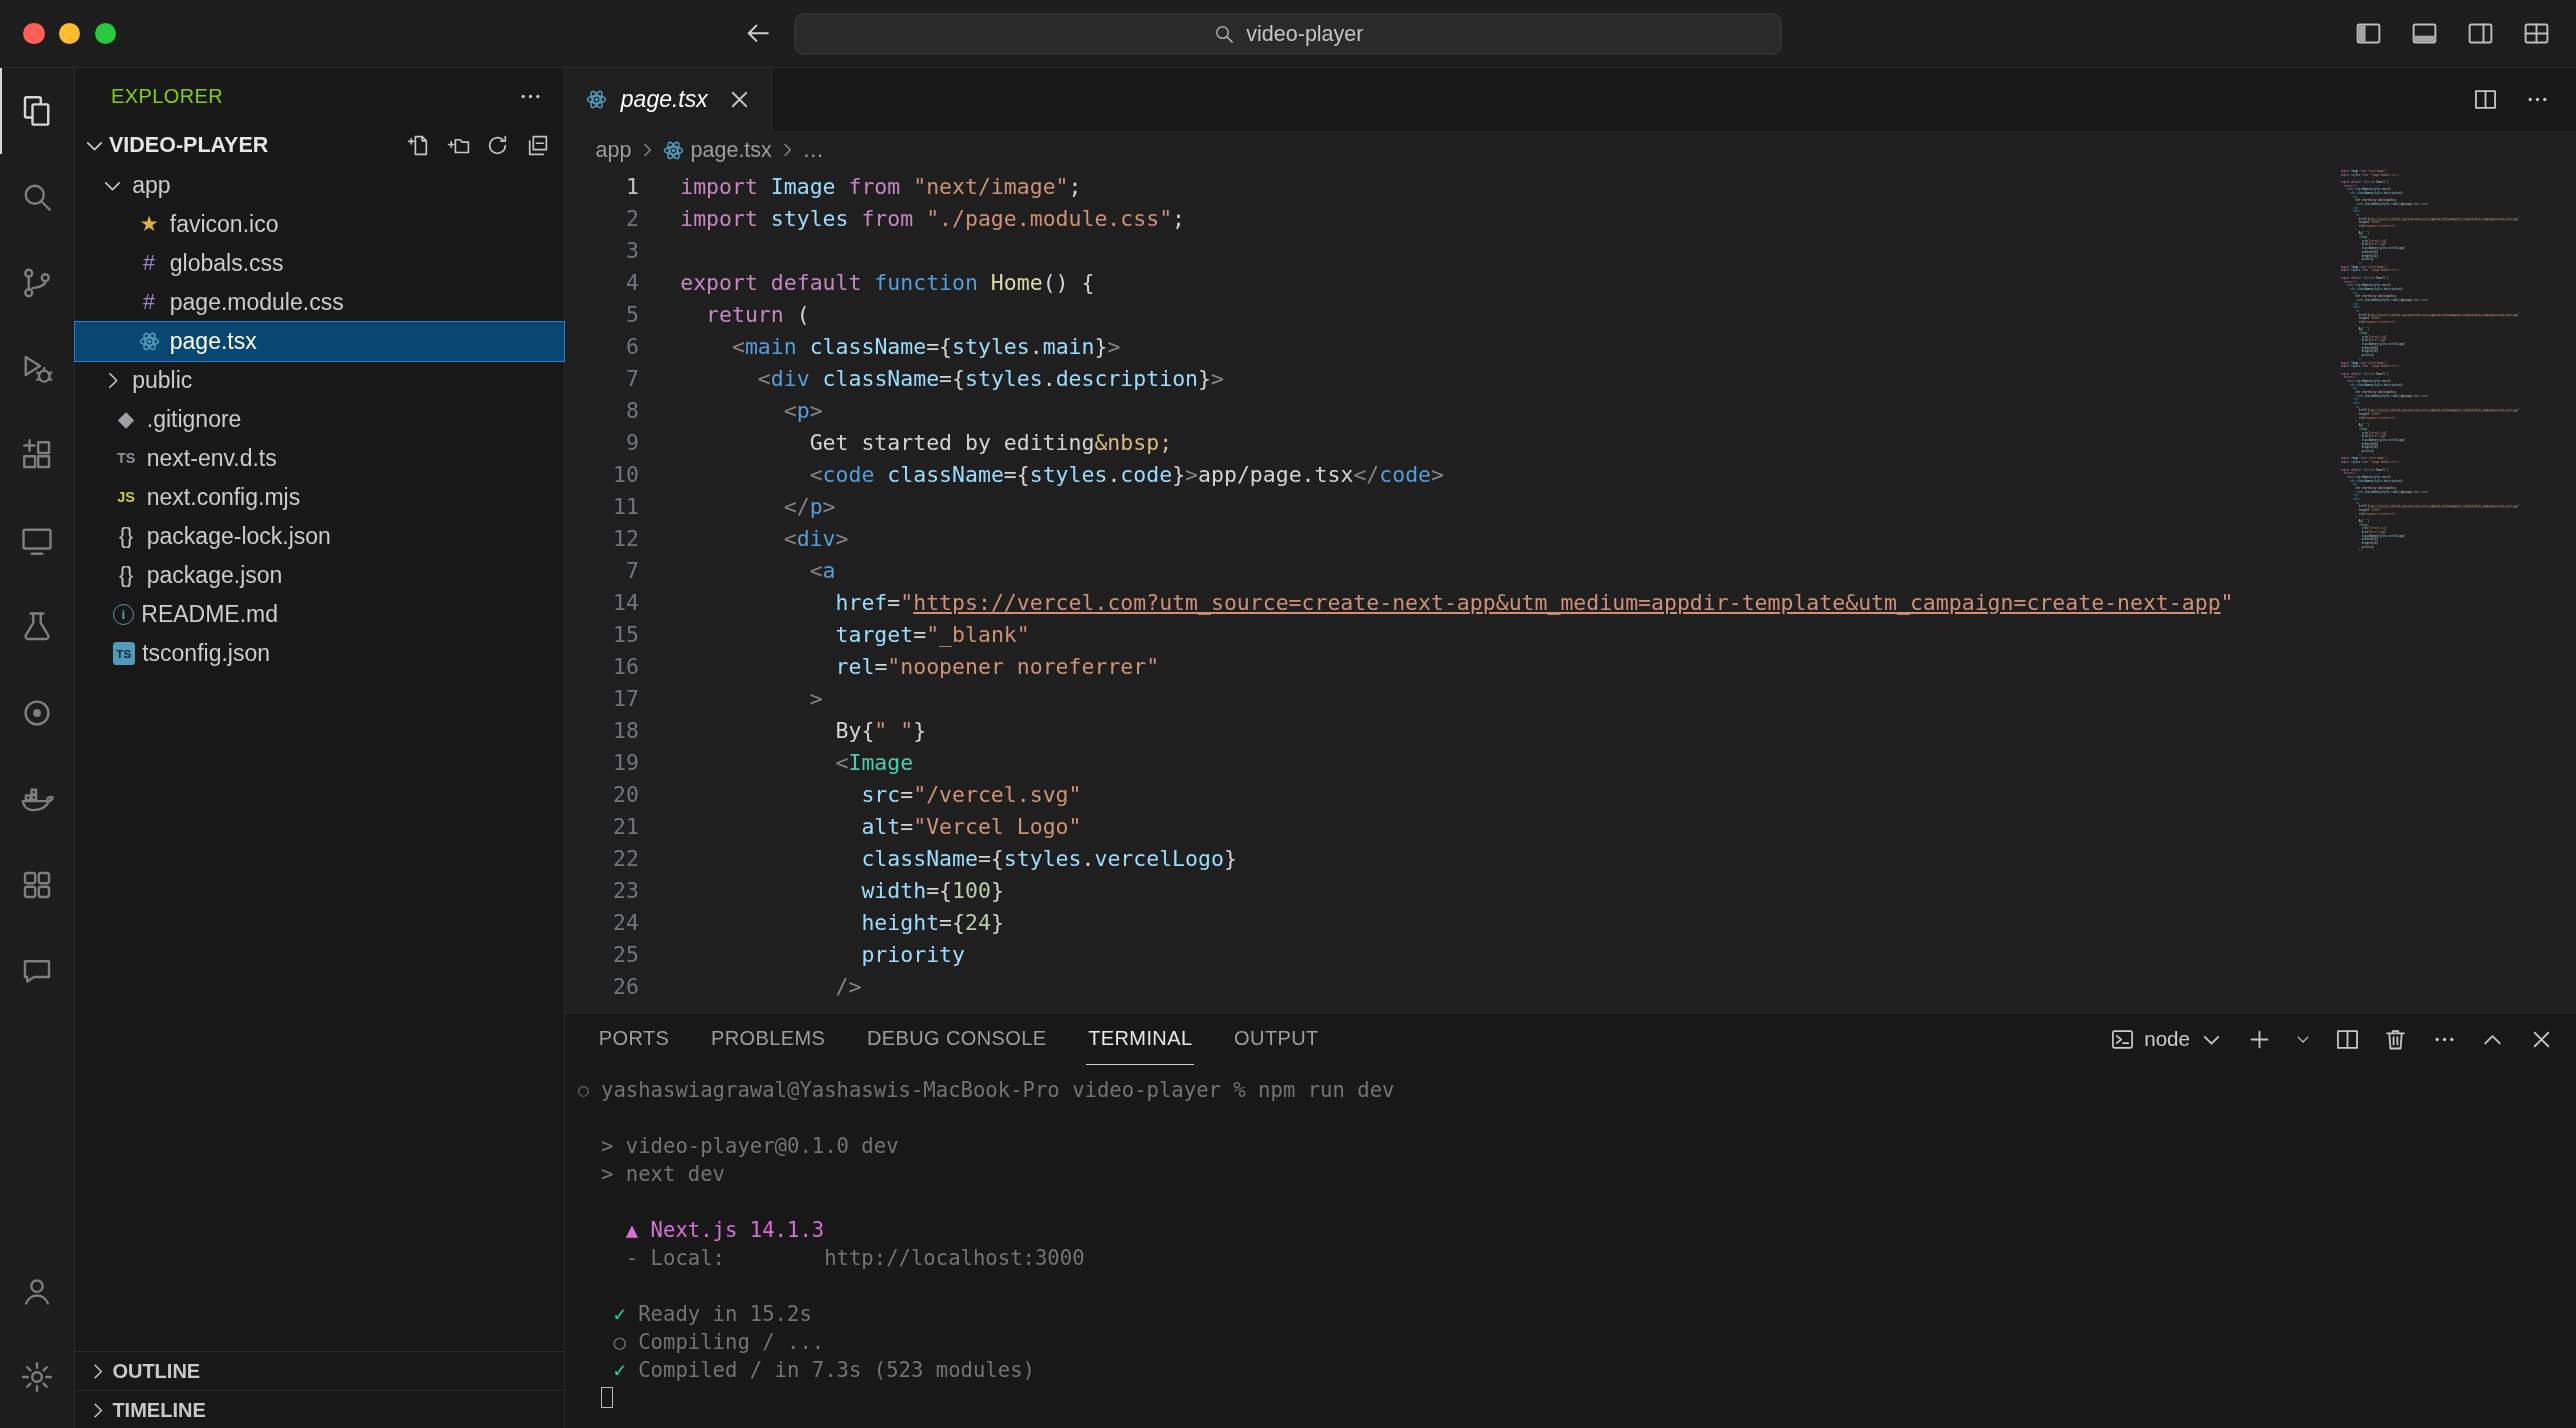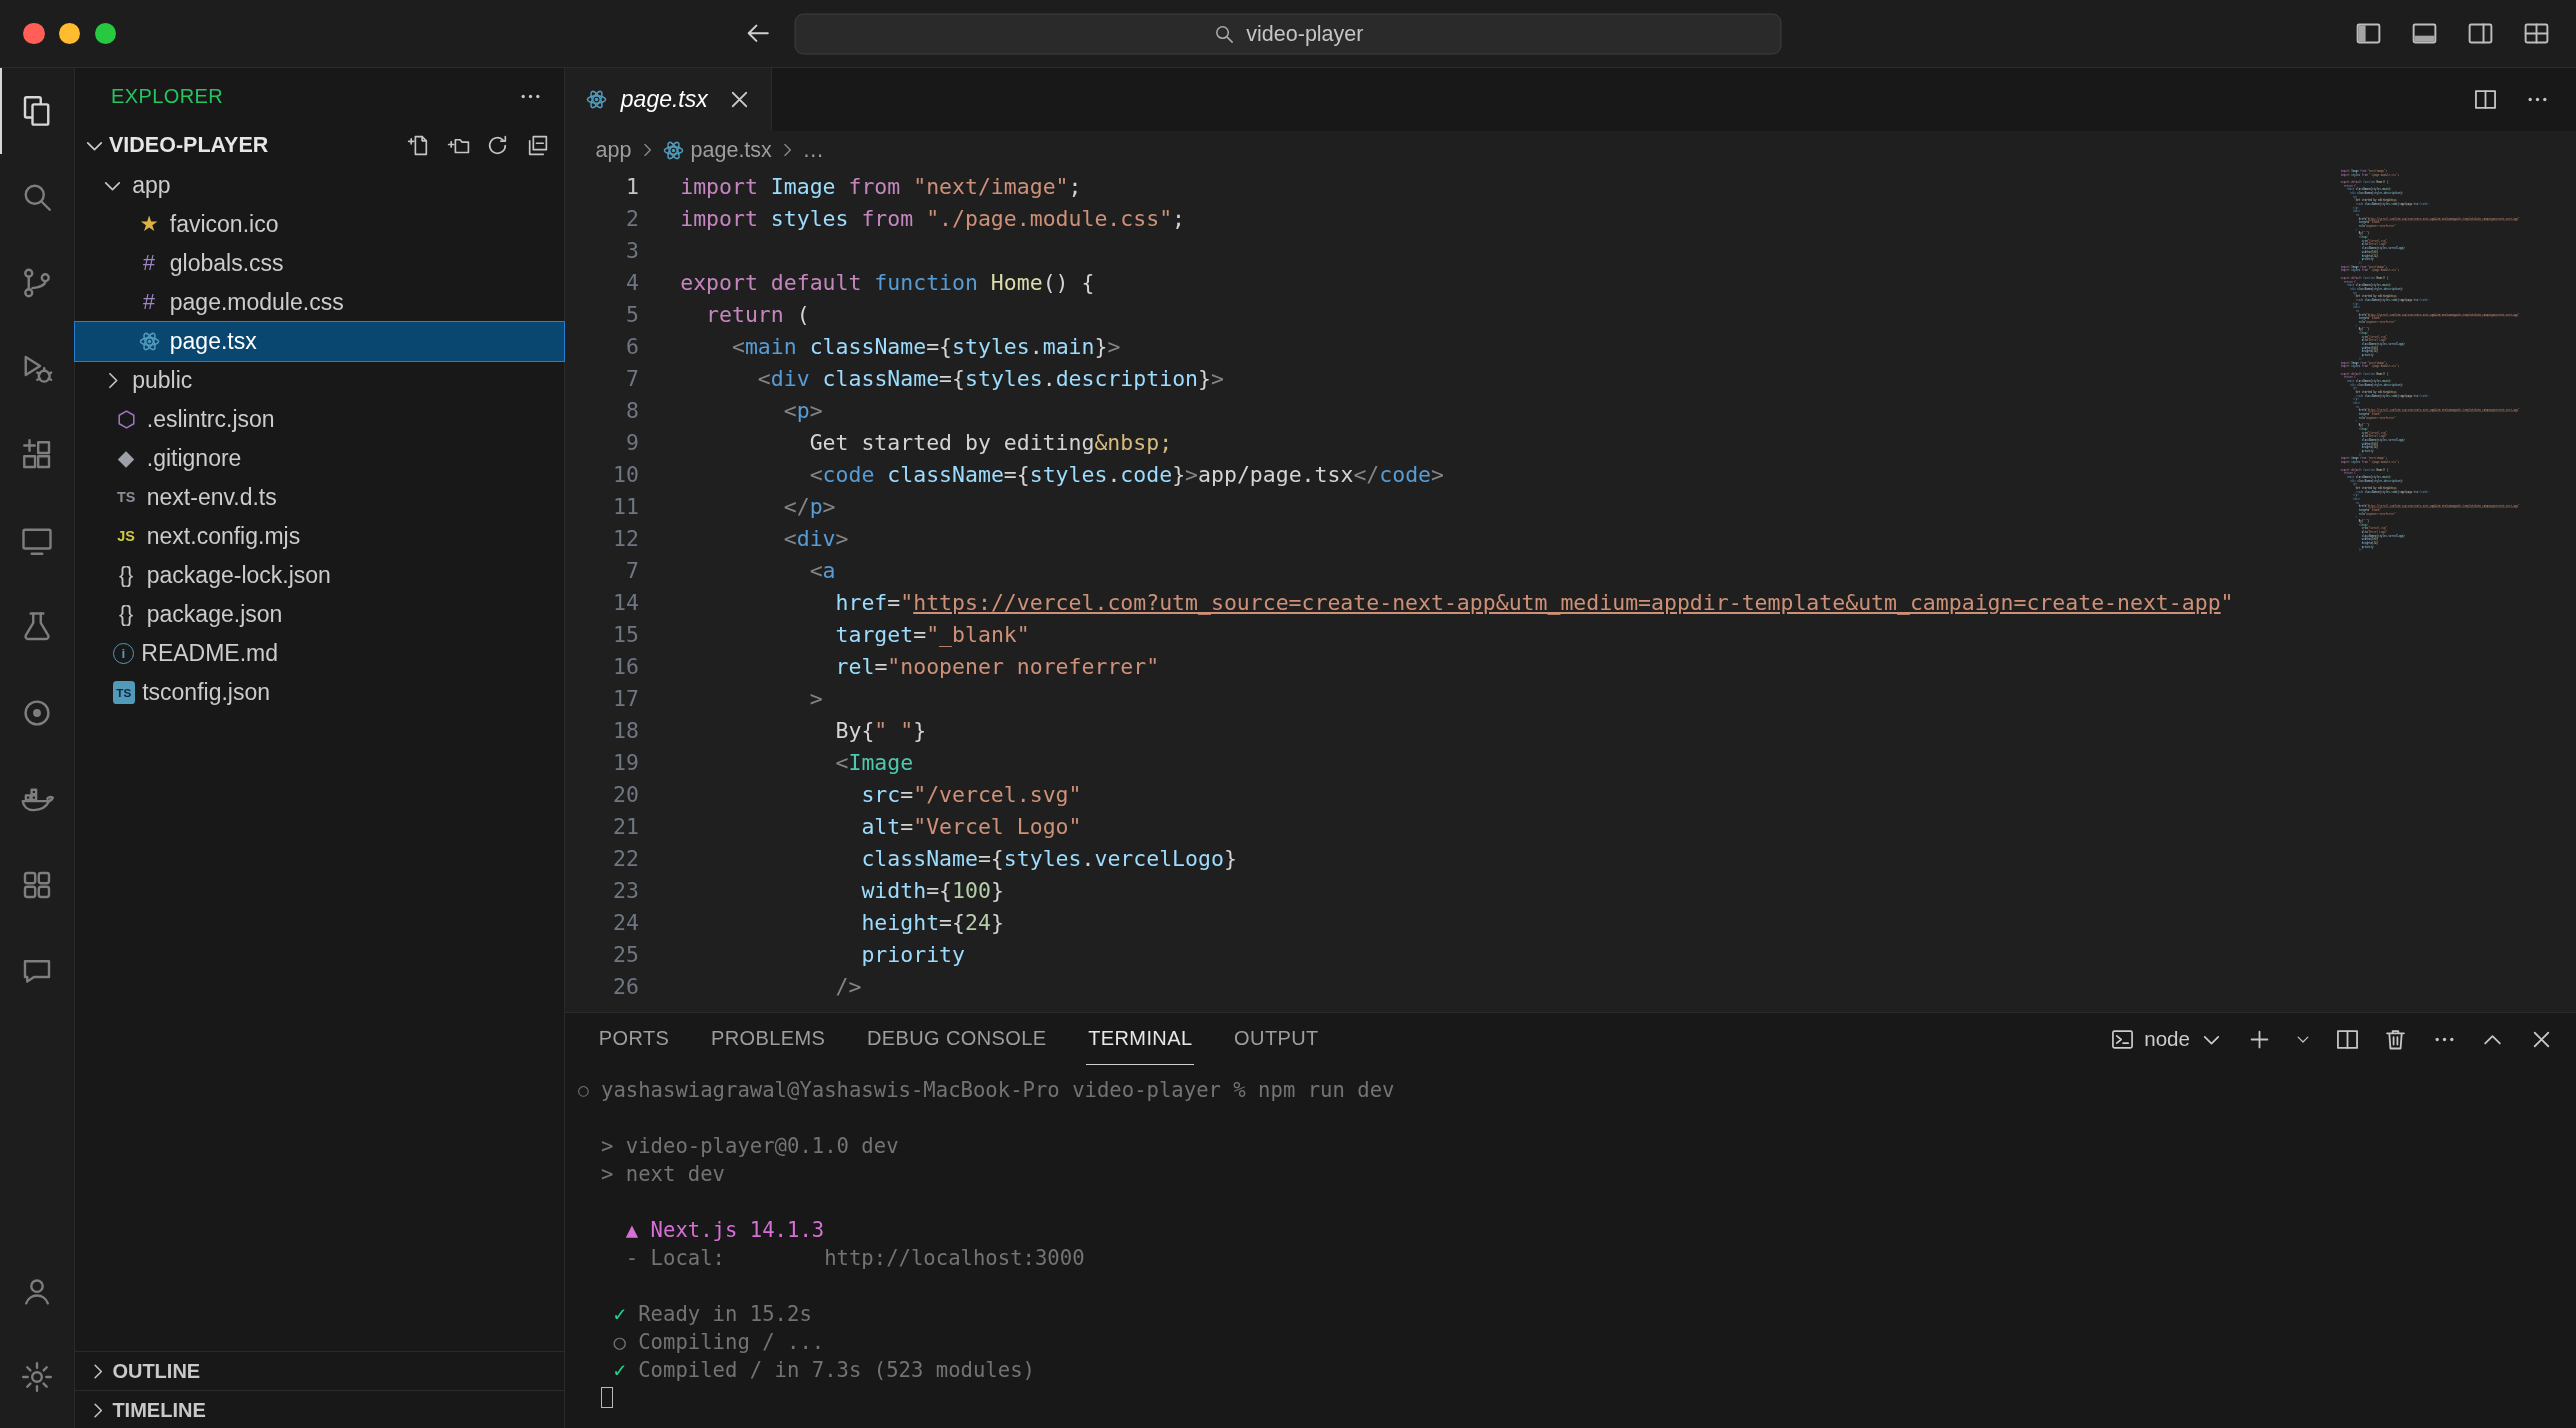"EXPLORER" .sb-header { color: #22c55e -> #84cc16 }
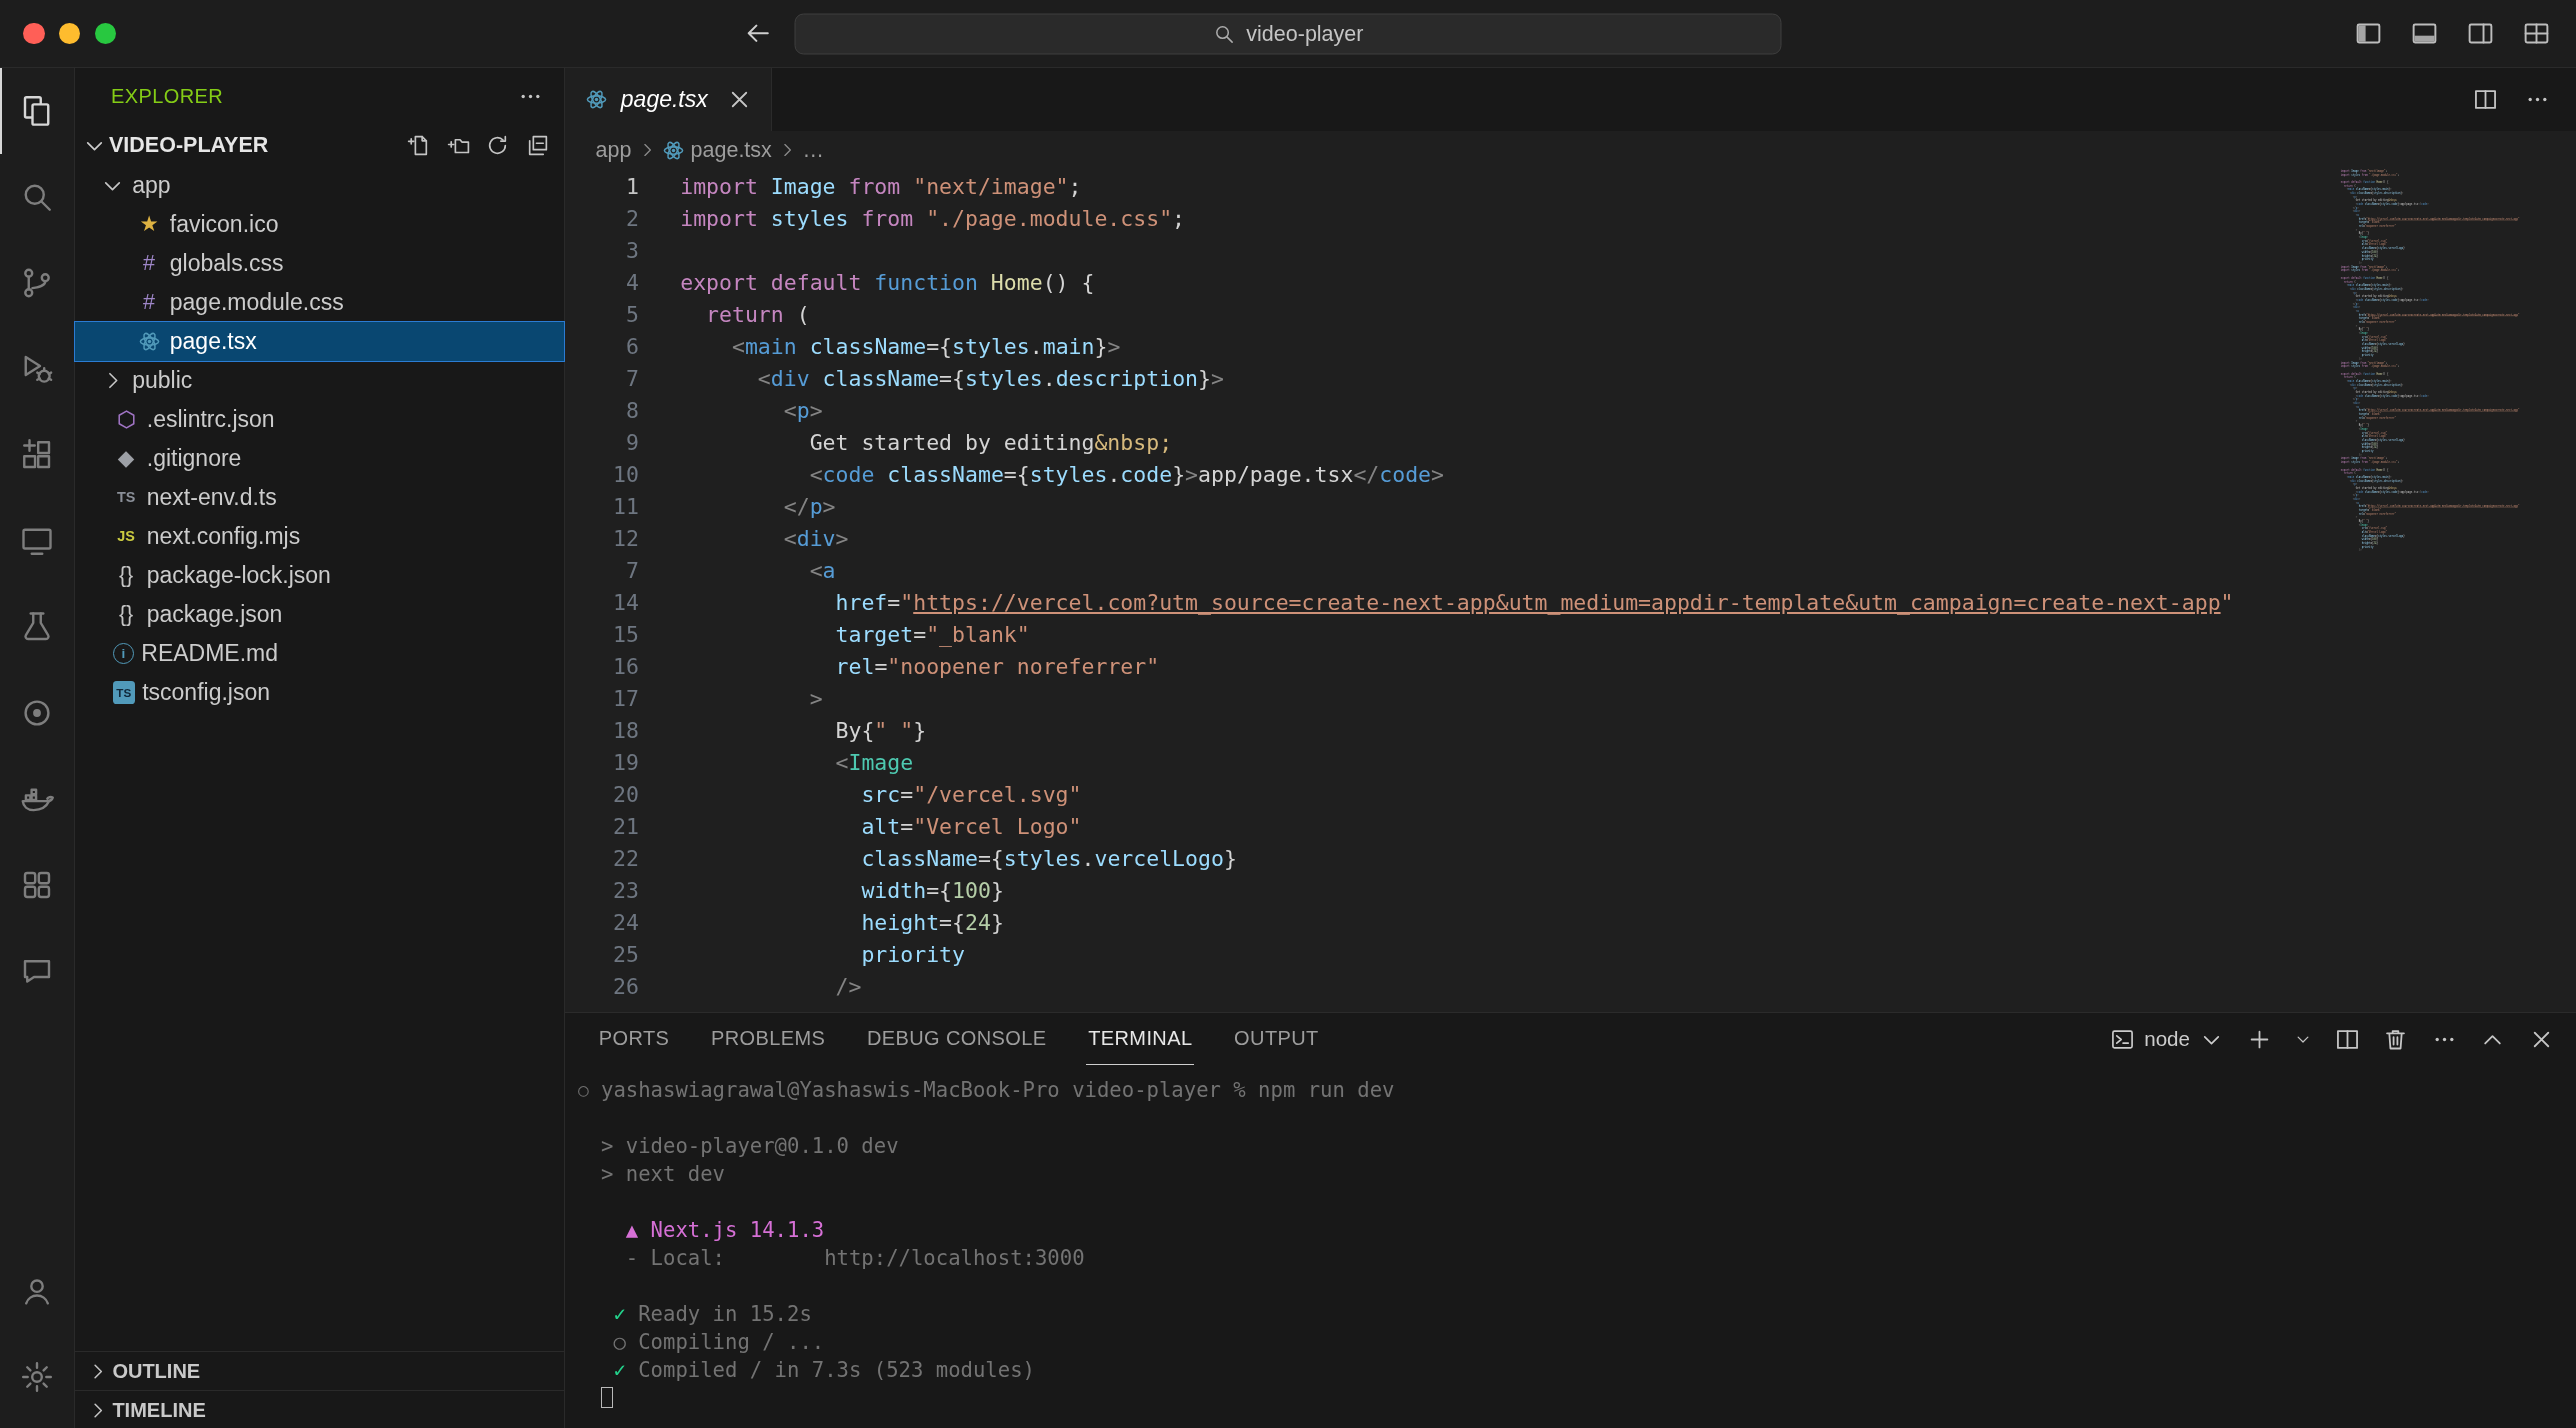".eslintrc.json" div.tree-row { html: <div> <span></span> <span> <svg> <path></path> </svg> </span> <span>.eslintrc.json</span> </div> -> none }
